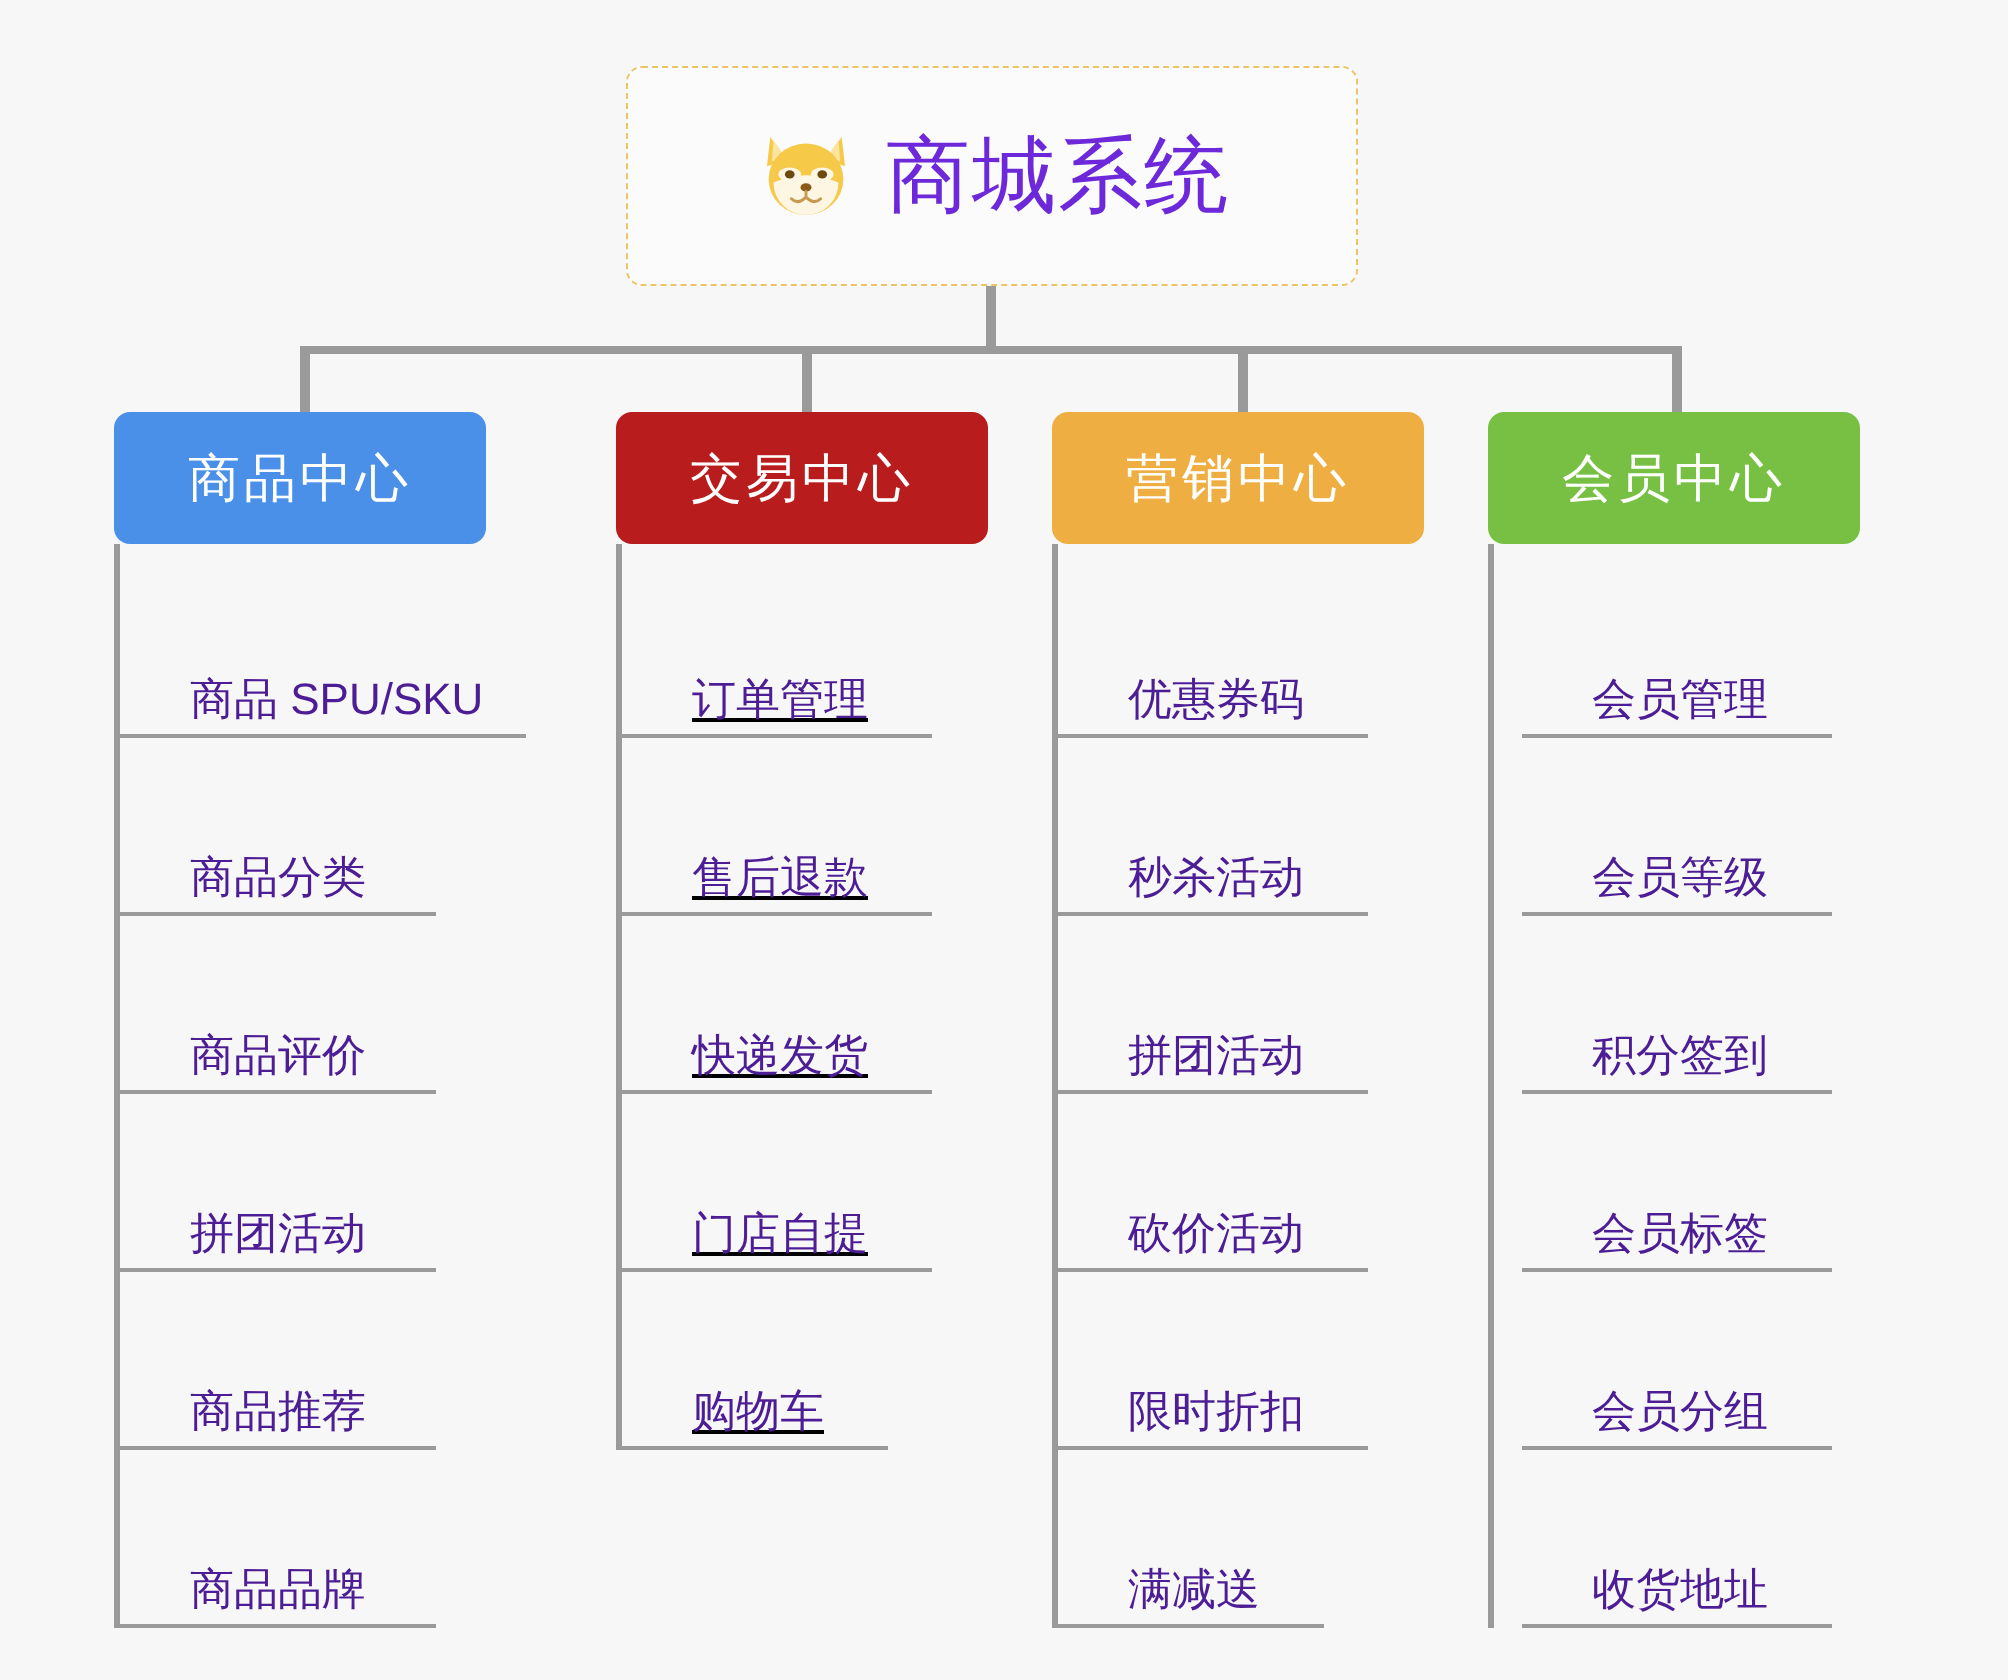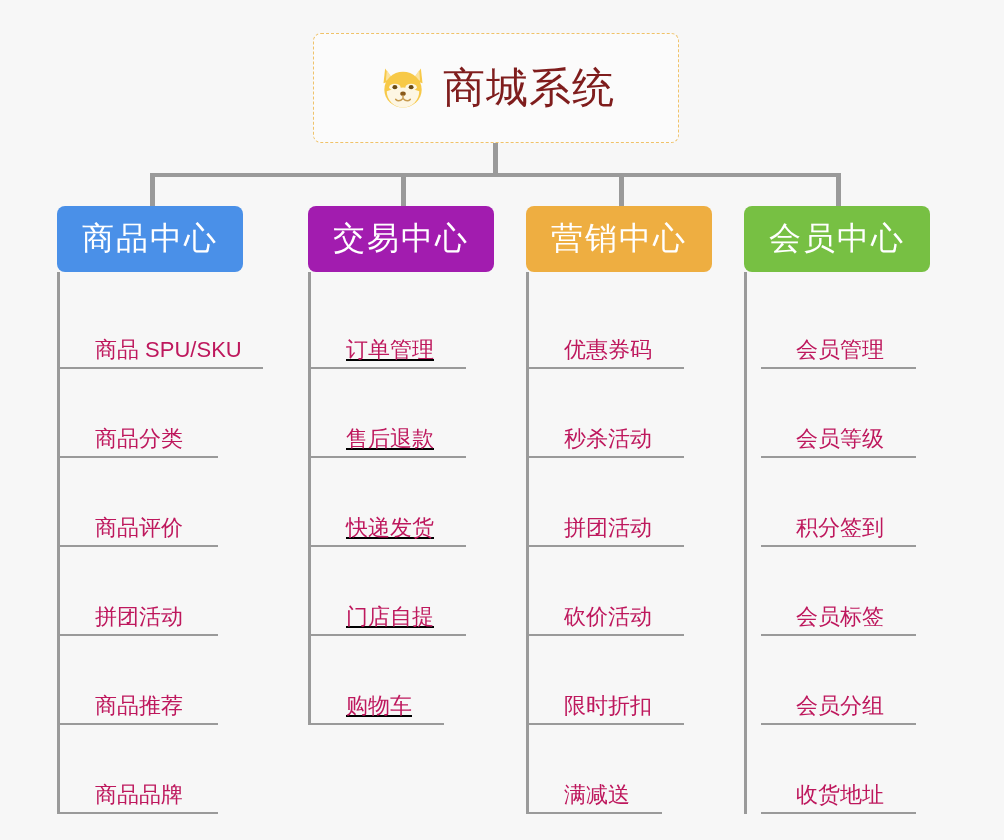"商城系统" span.root-title { color: #7f1d1d -> #6d28d9 }
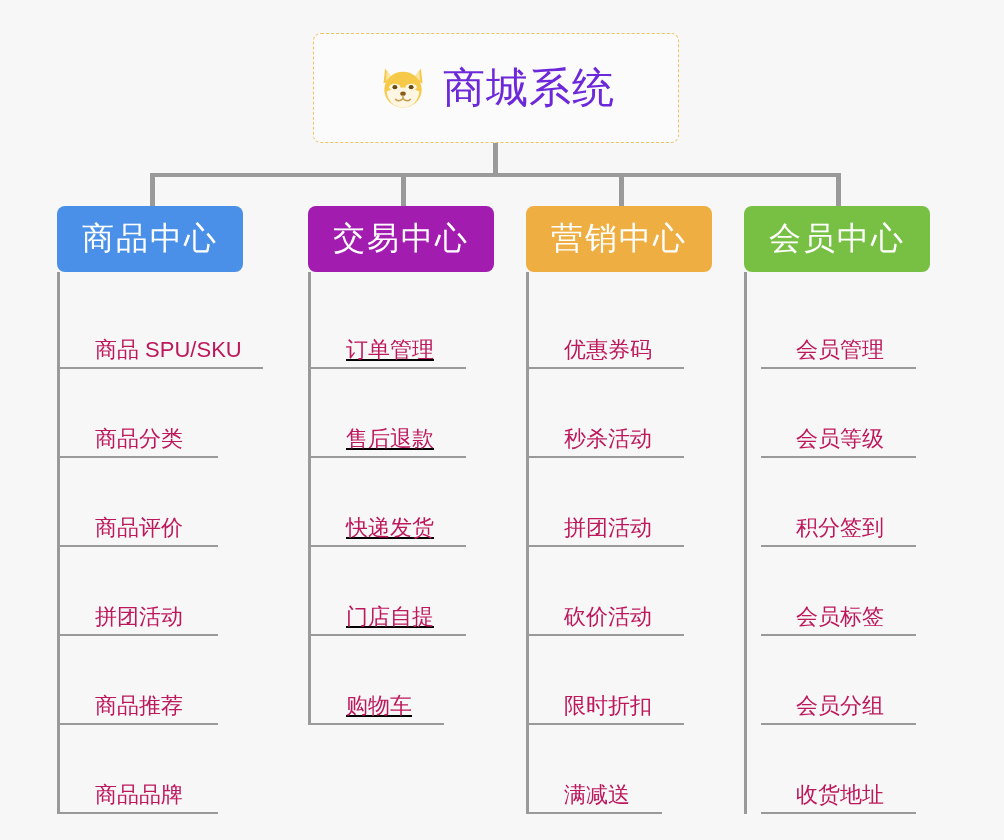"商品中心" .branch-head { font-size: 32px -> 26px }
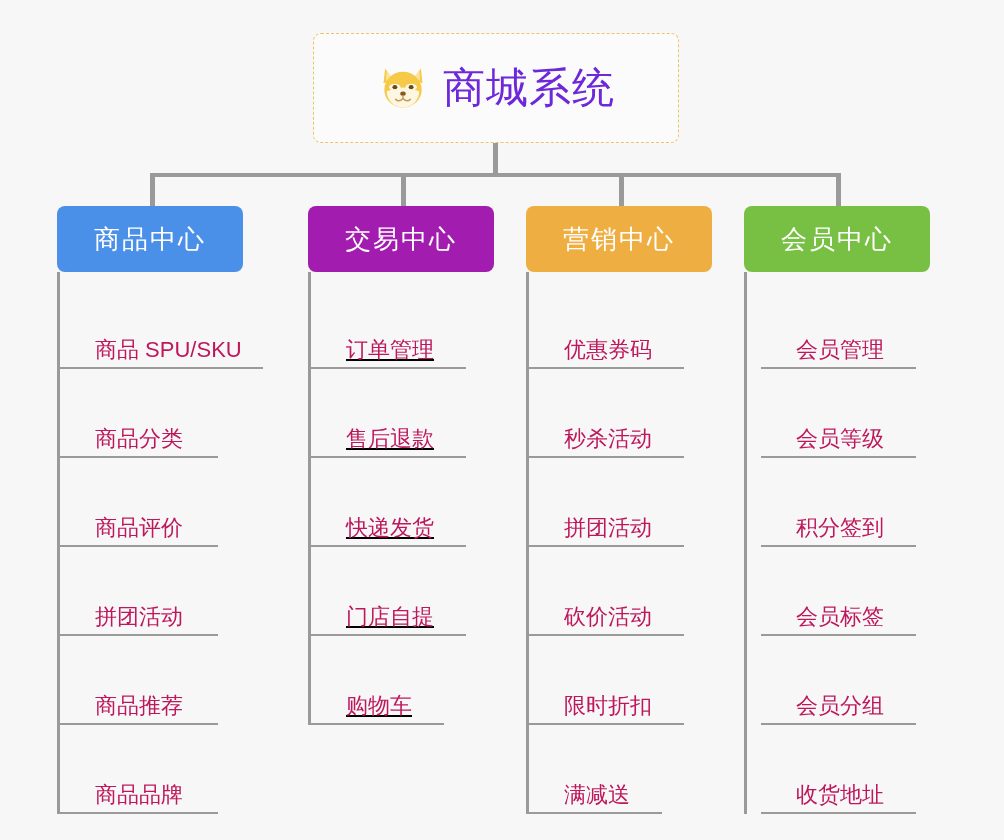"交易中心" div.branch-head { background: #a21caf -> #b91c1c }
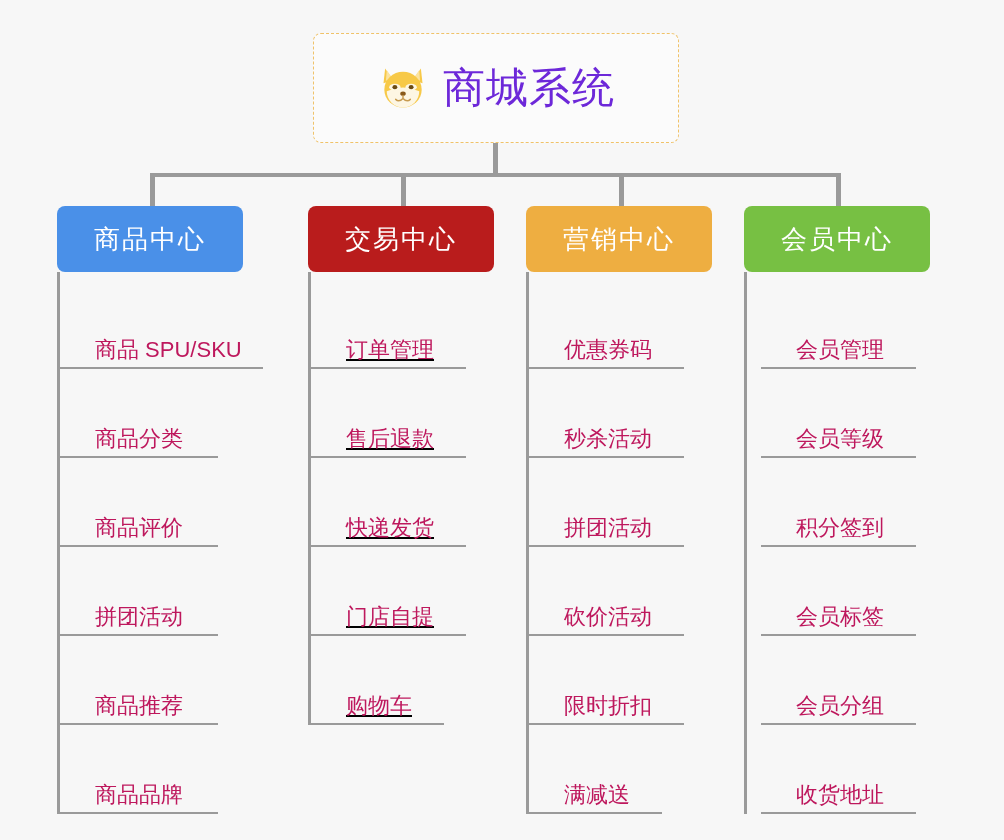"商品 SPU/SKU" .leaf-label { color: #be185d -> #4c1d95 }
